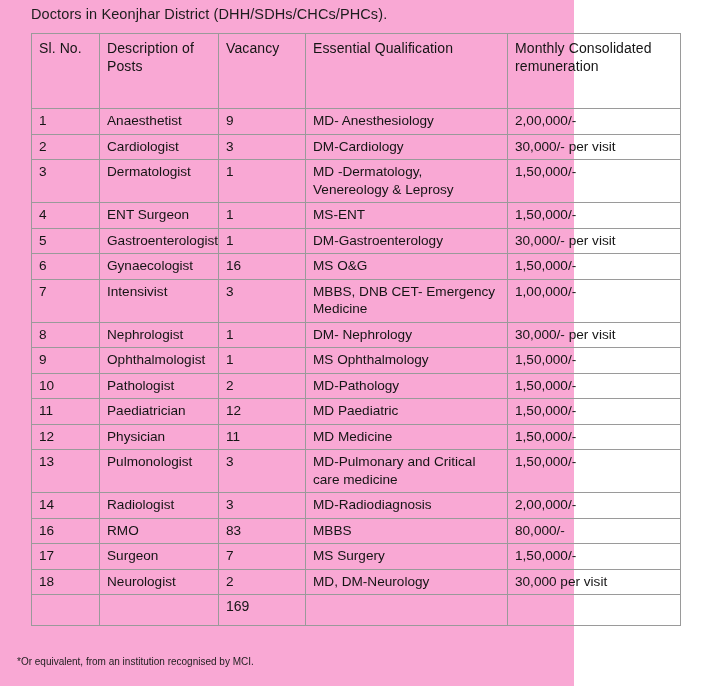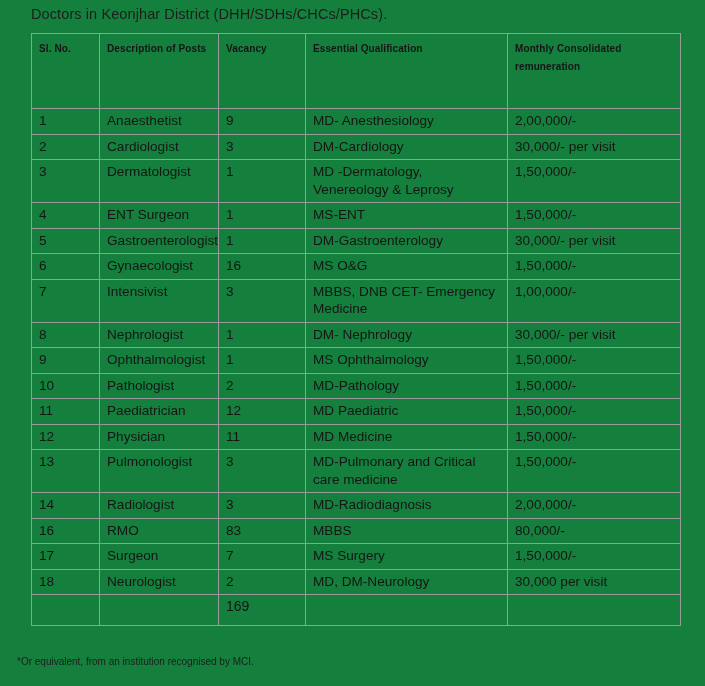"Doctors in Keonjhar District" .page { background: #15803d -> #f9a8d4; width: 705px -> 574px }
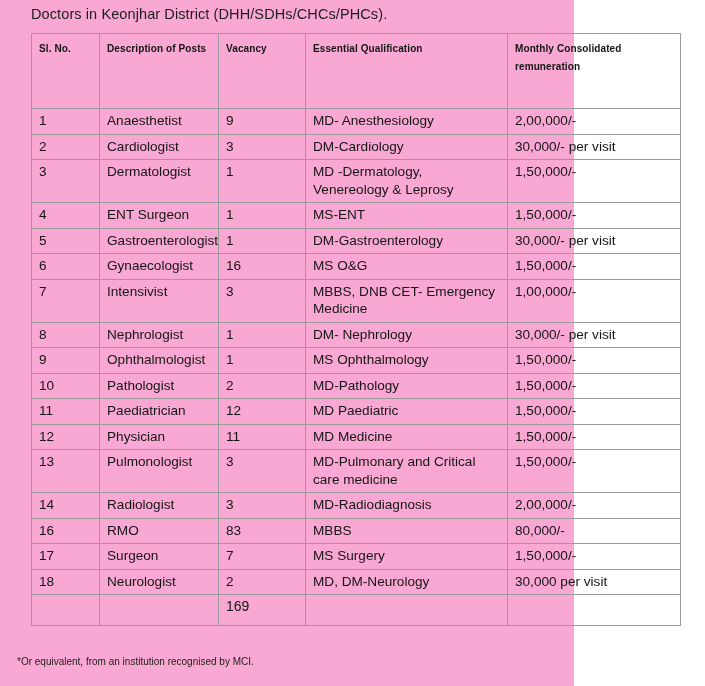"Sl. No." .vacancy-table thead th { font-size: 10px -> 14px; font-weight: bold -> normal }
